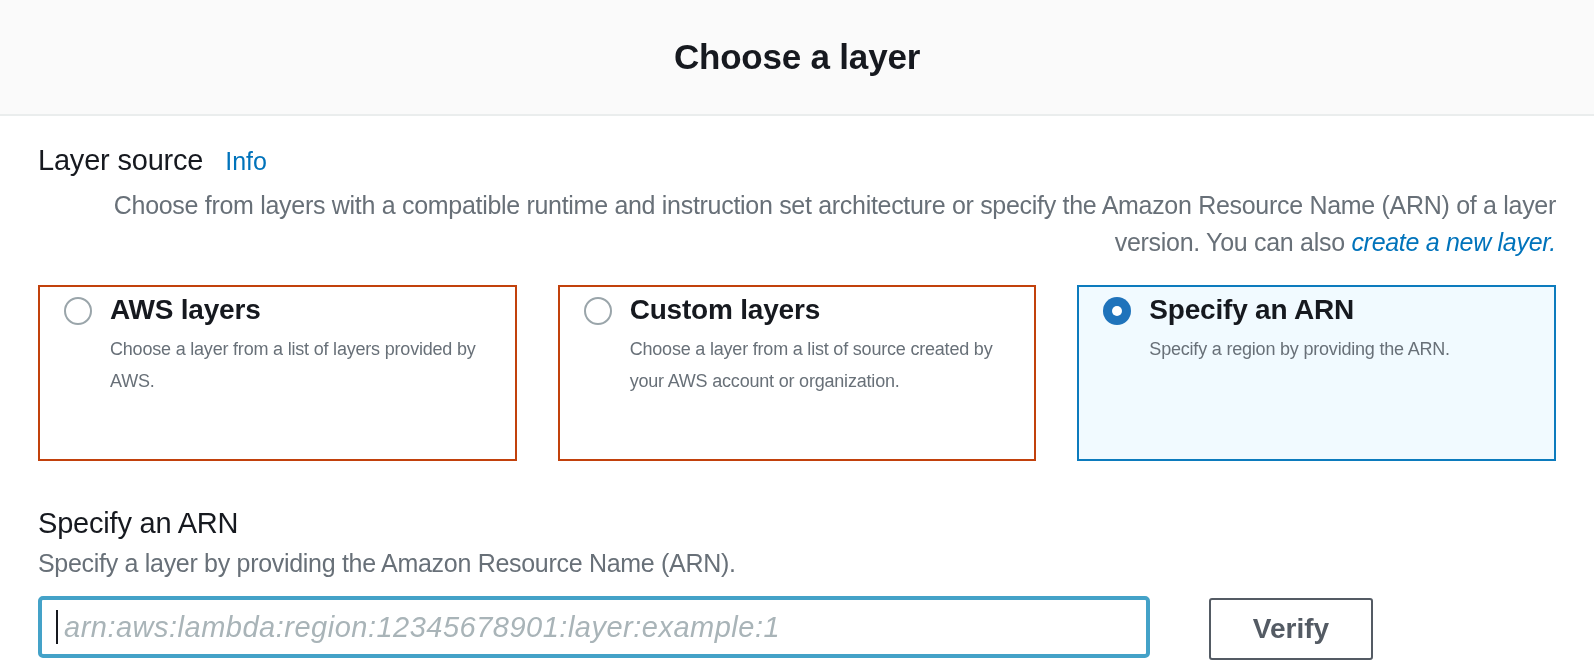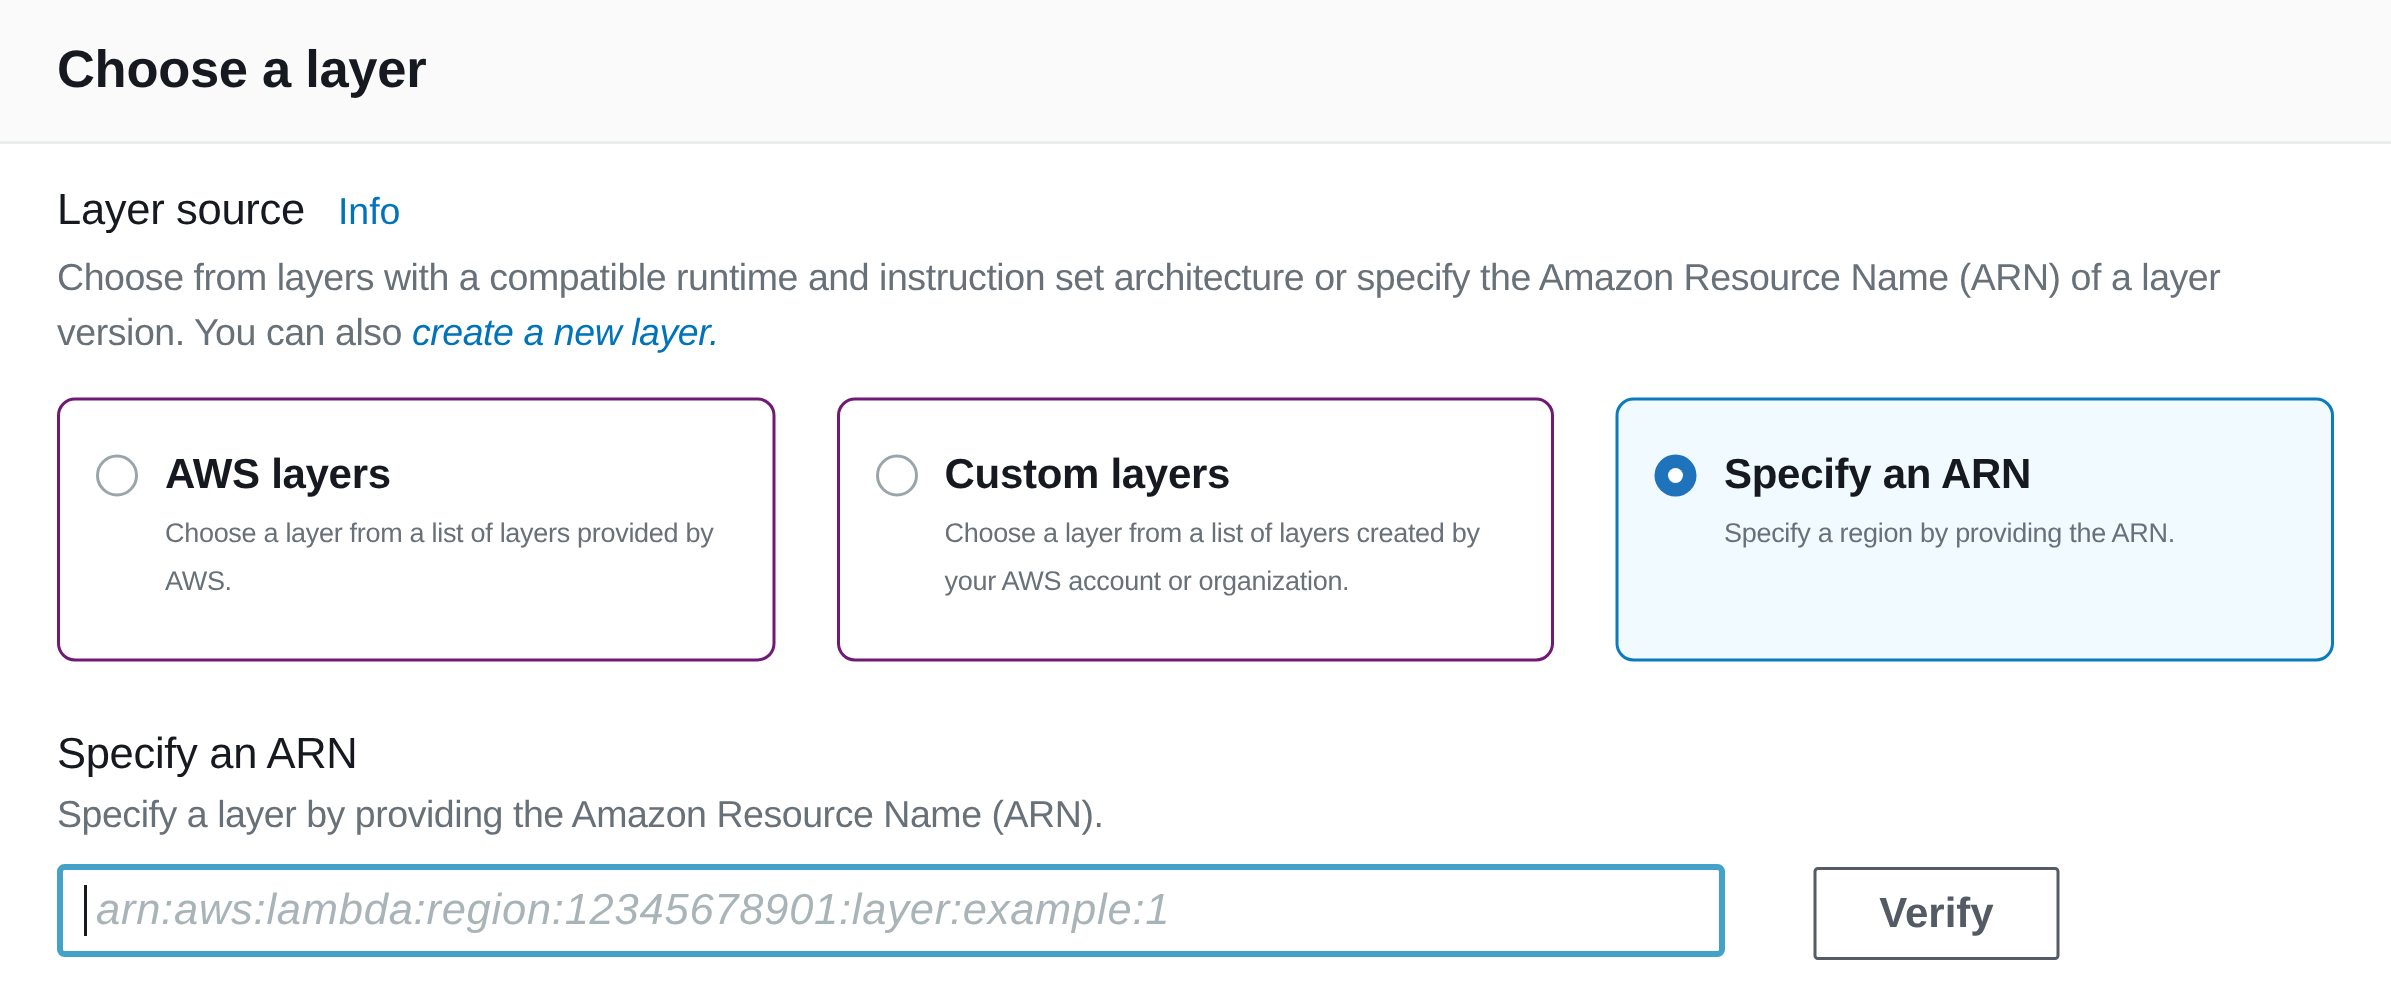"Choose a layer" .panel-header { height: 96px -> 116px; justify-content: none -> center }
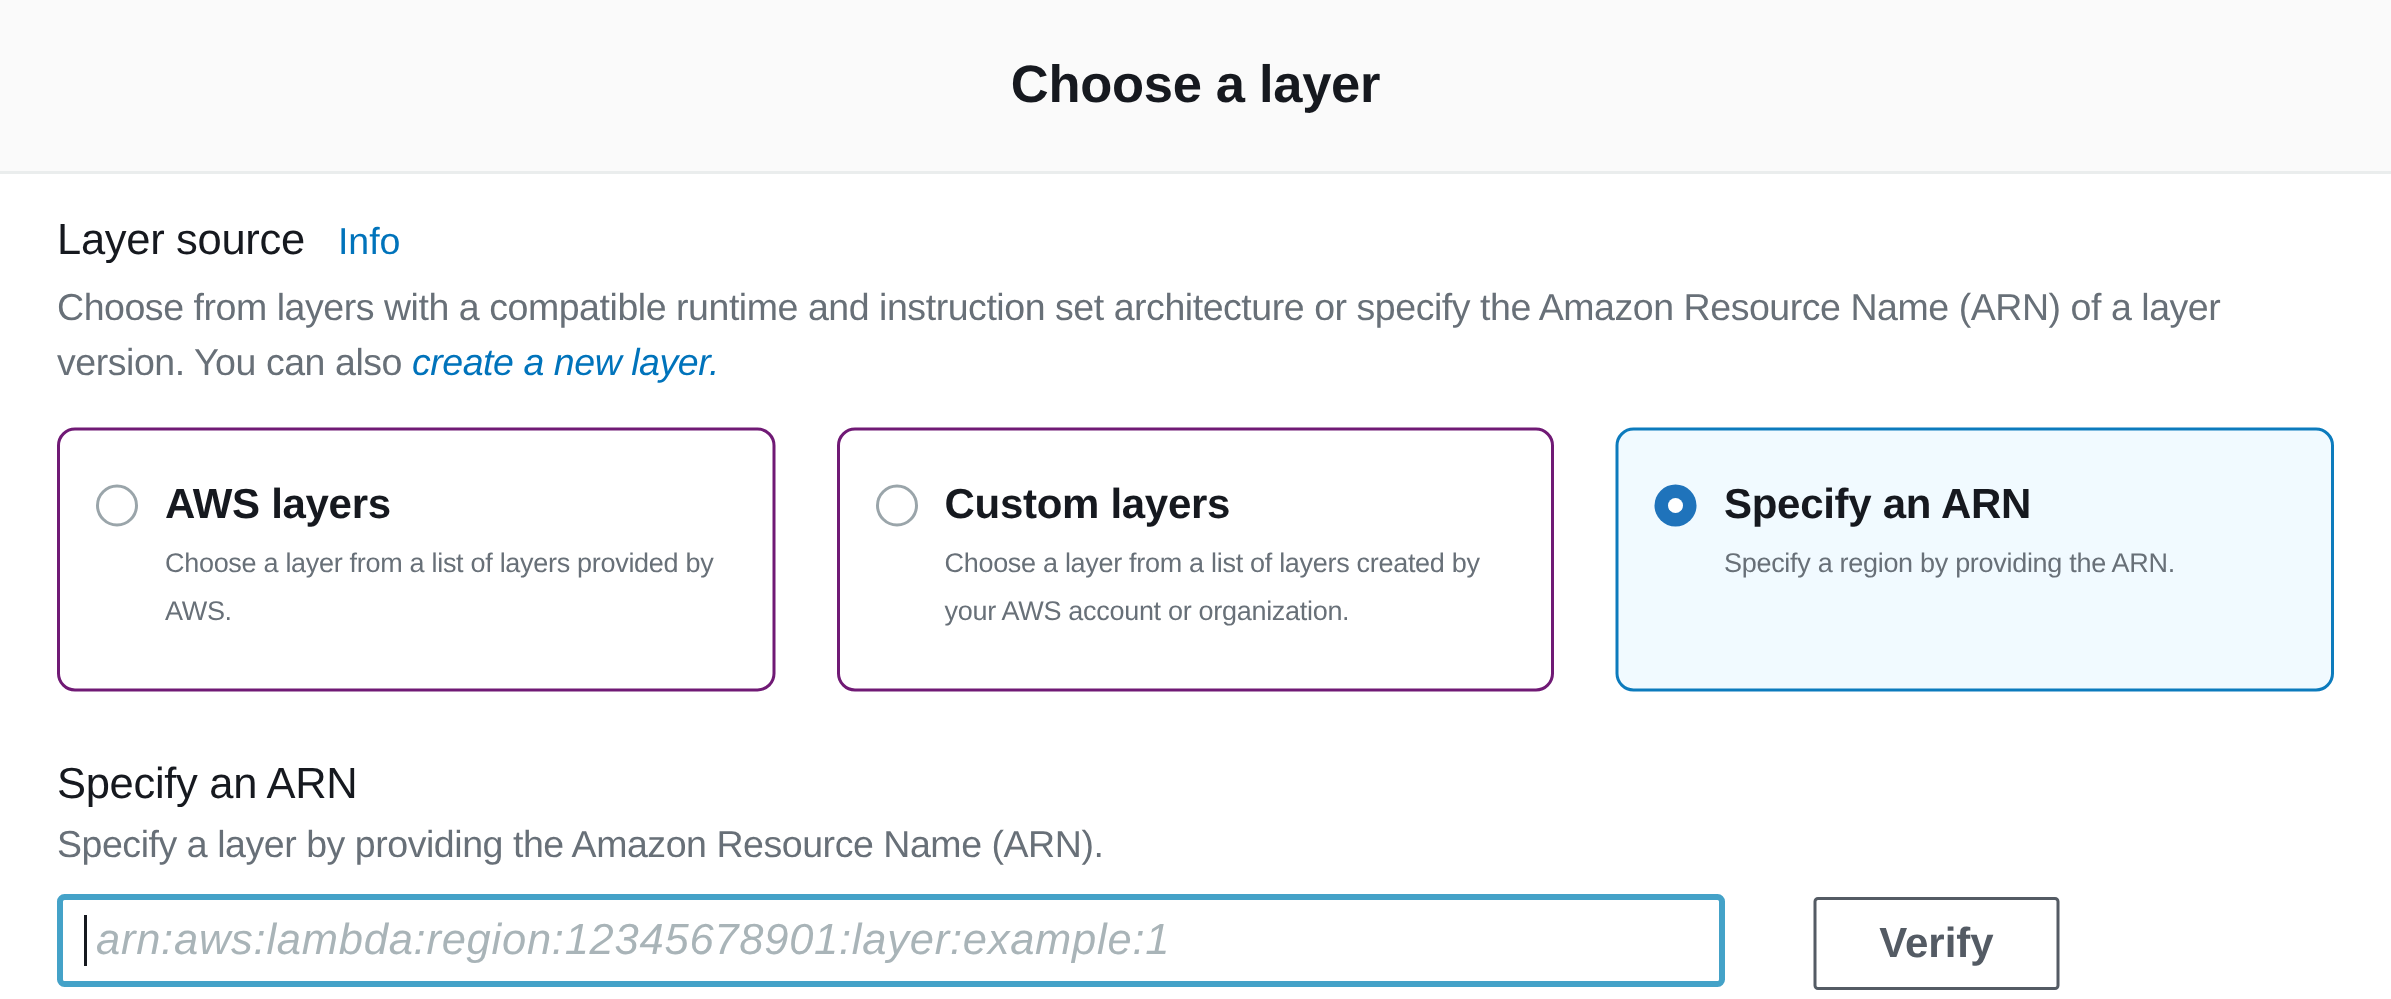"Choose from layers with a" .field-desc .line { text-align: none -> right }
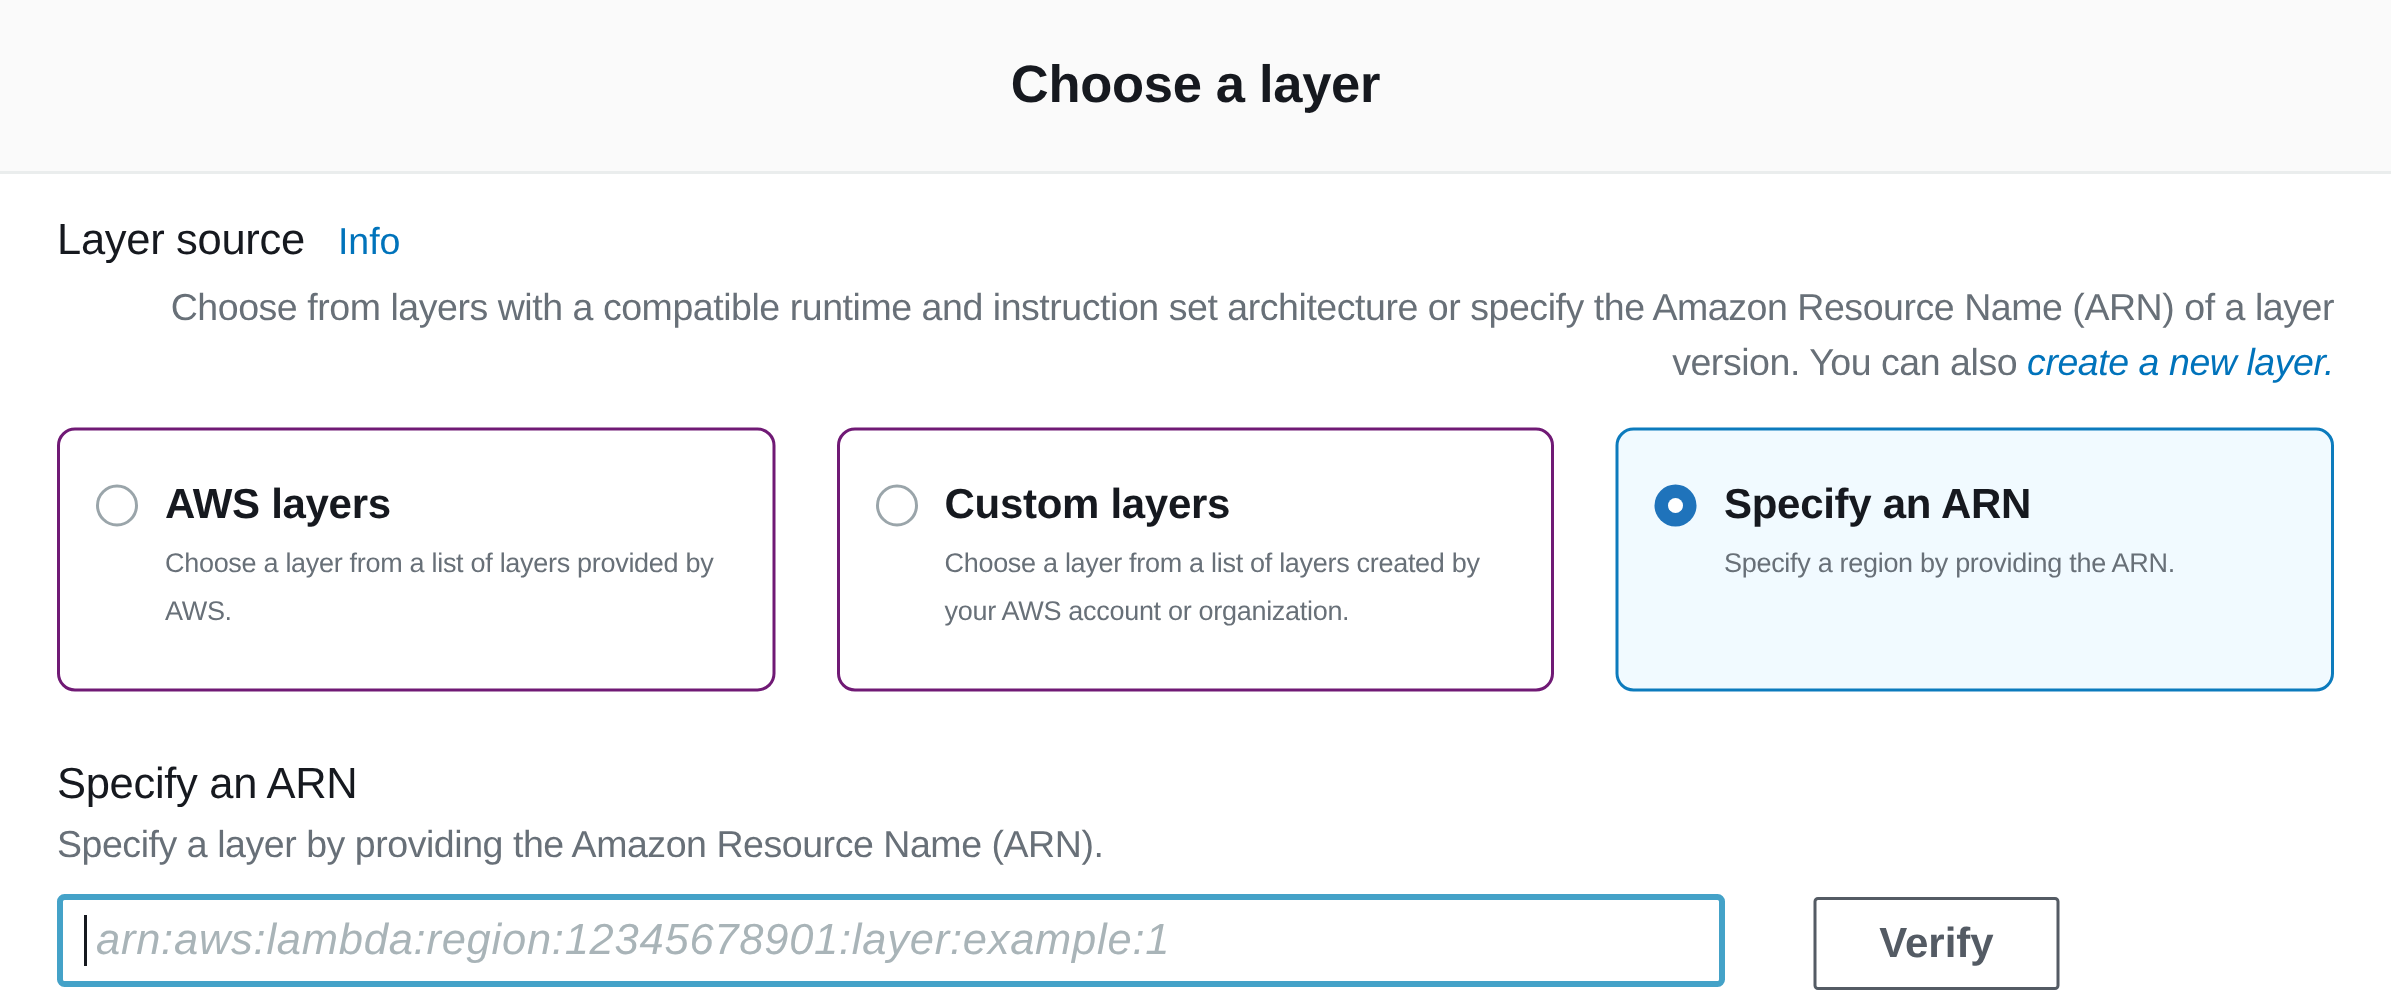"AWS layers" .tile { border: 2px solid #701a75 -> 2px solid #c2410c; border-radius: 12px -> 0; padding: 32px 24px -> 6px 24px }
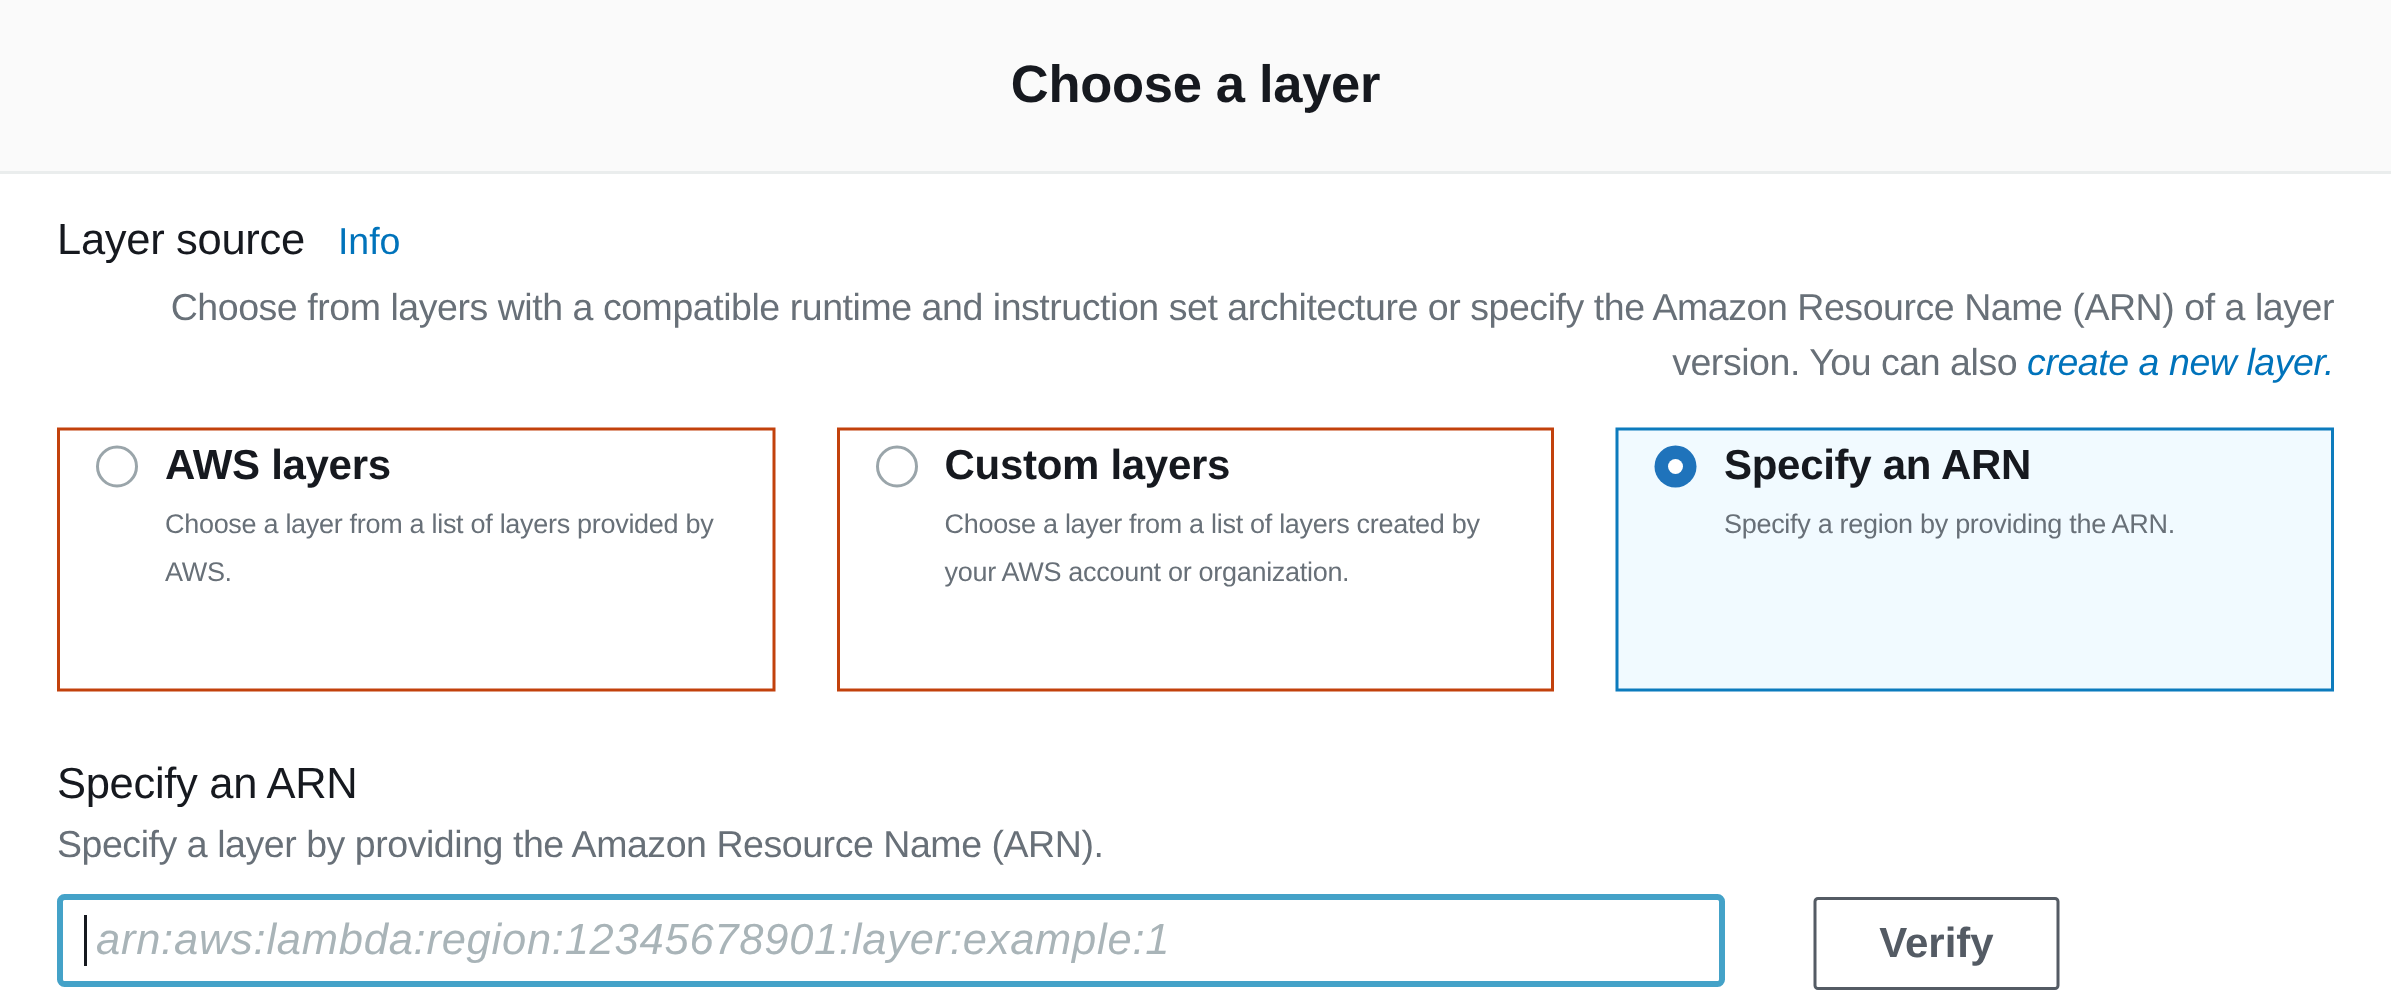"Choose a layer from a list of layers created" div.tile-desc { text: layers -> source }
